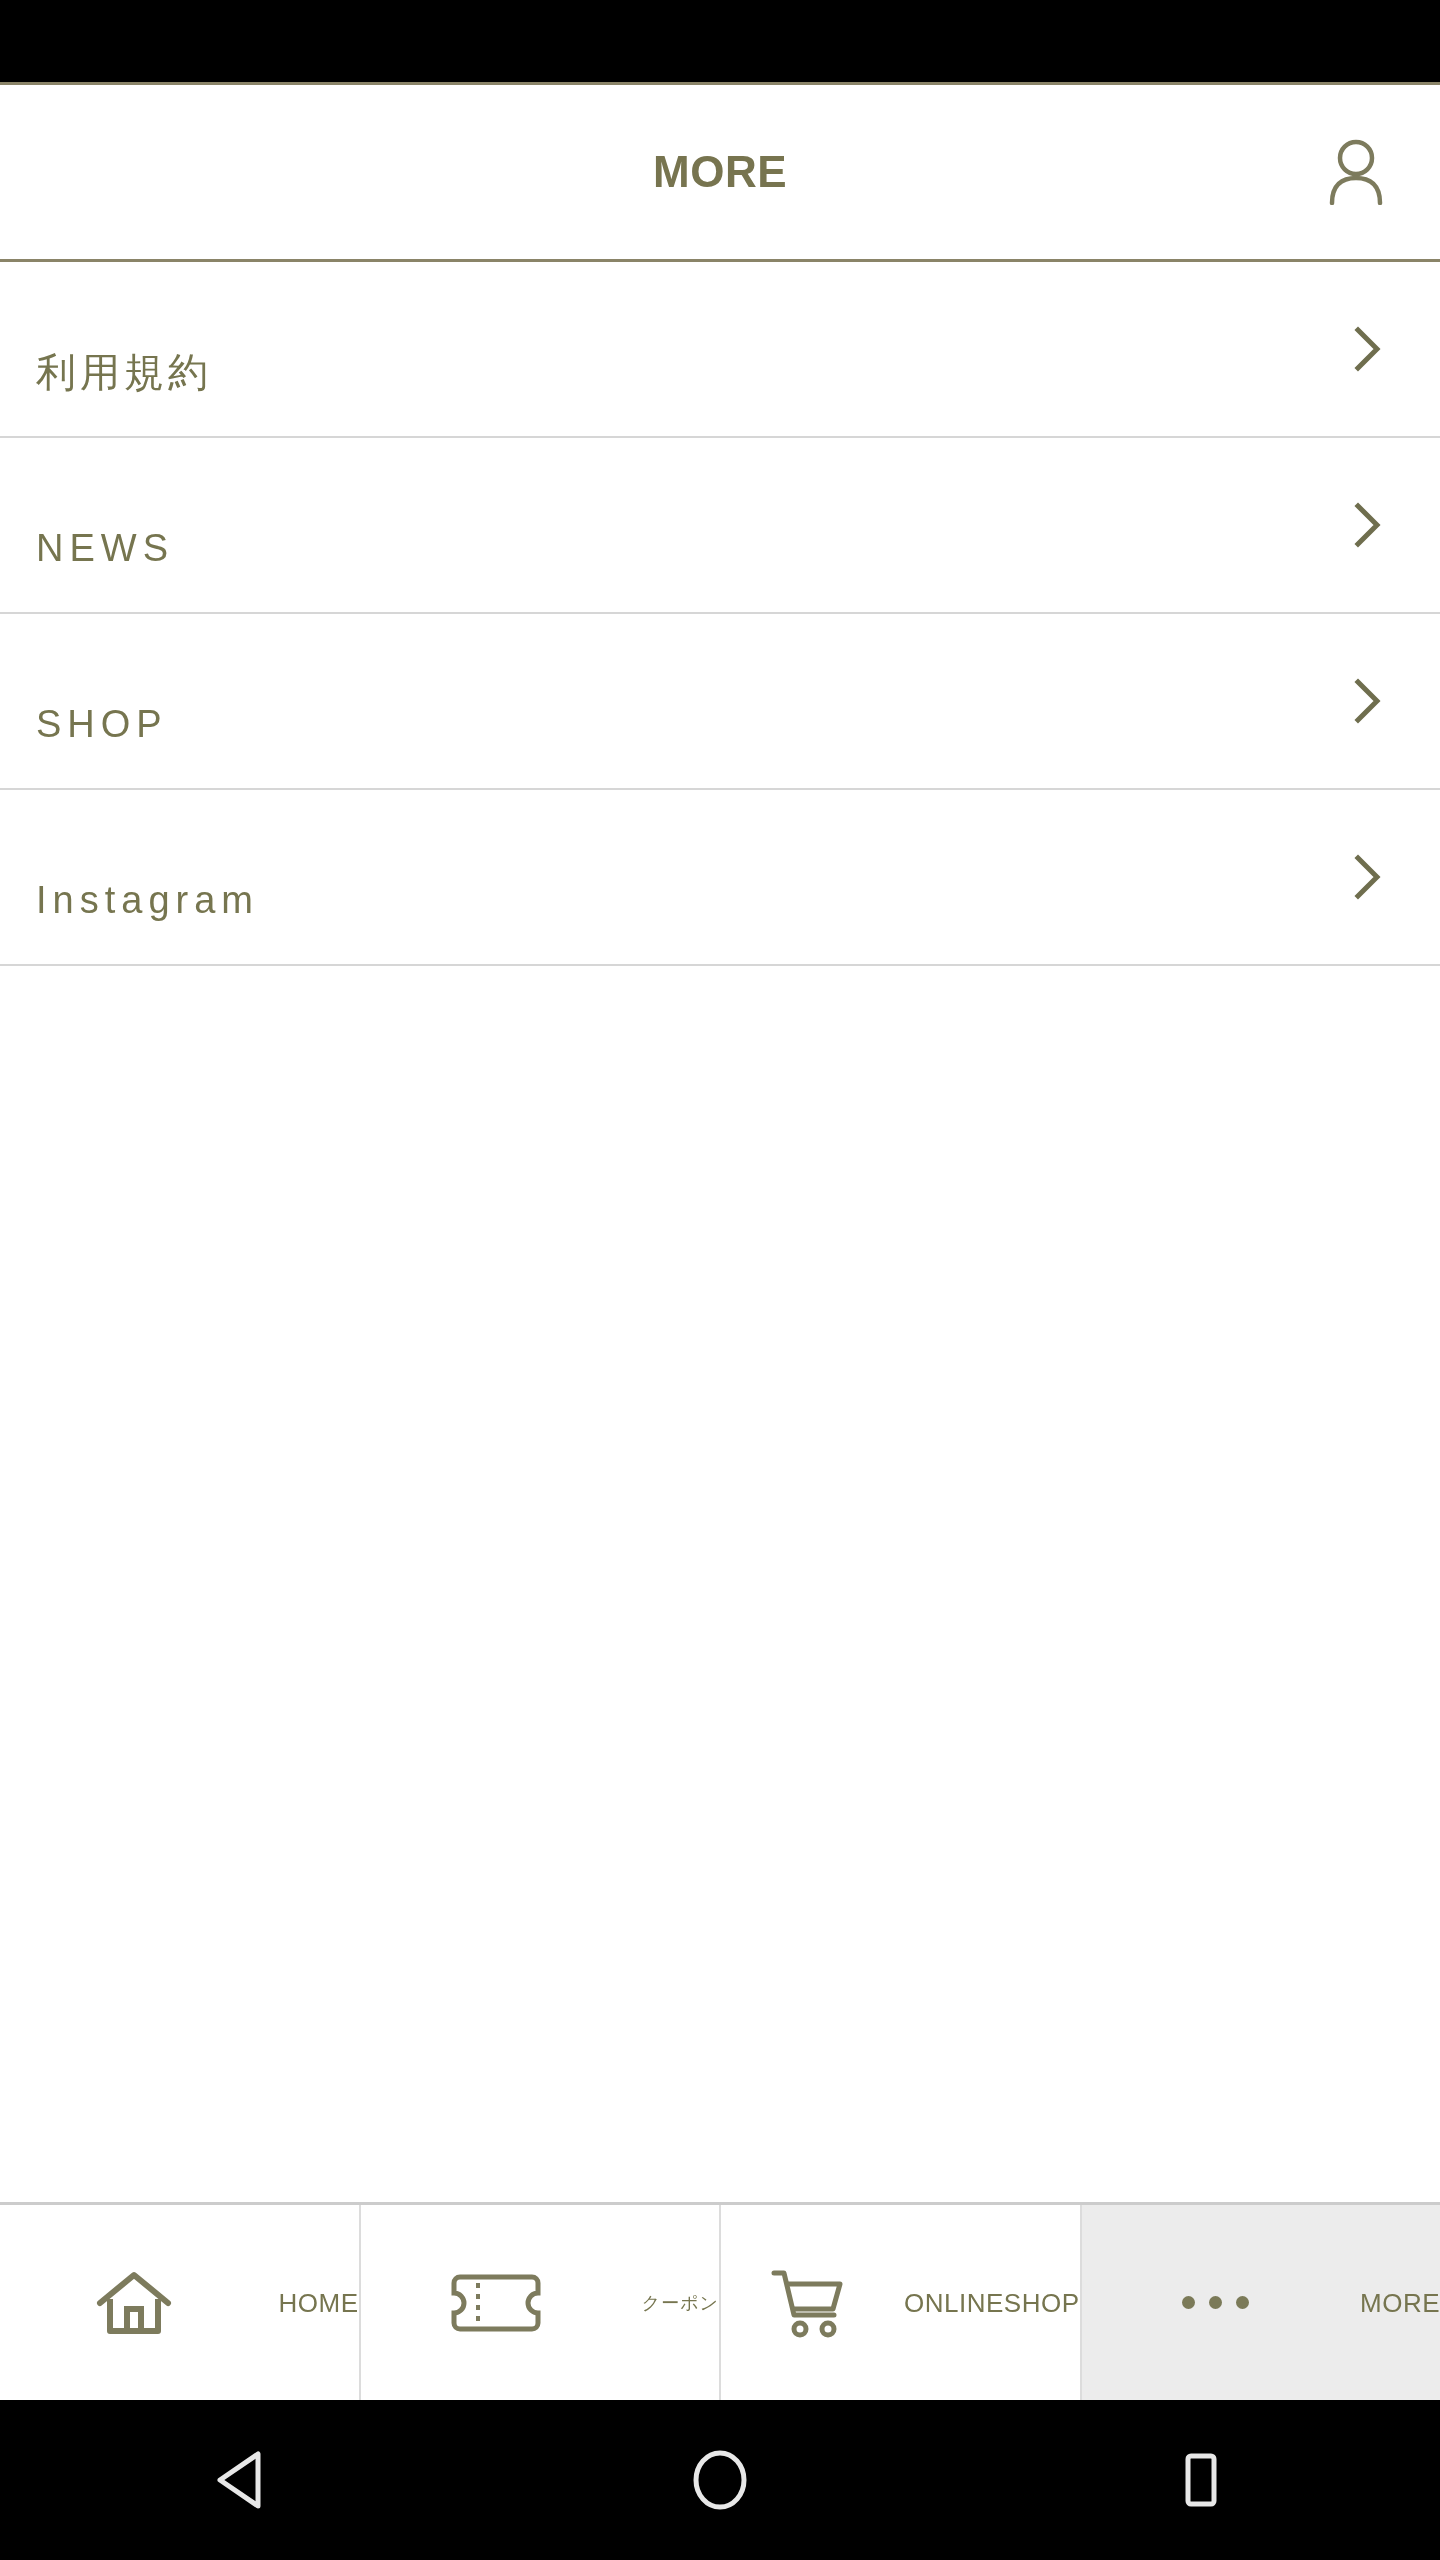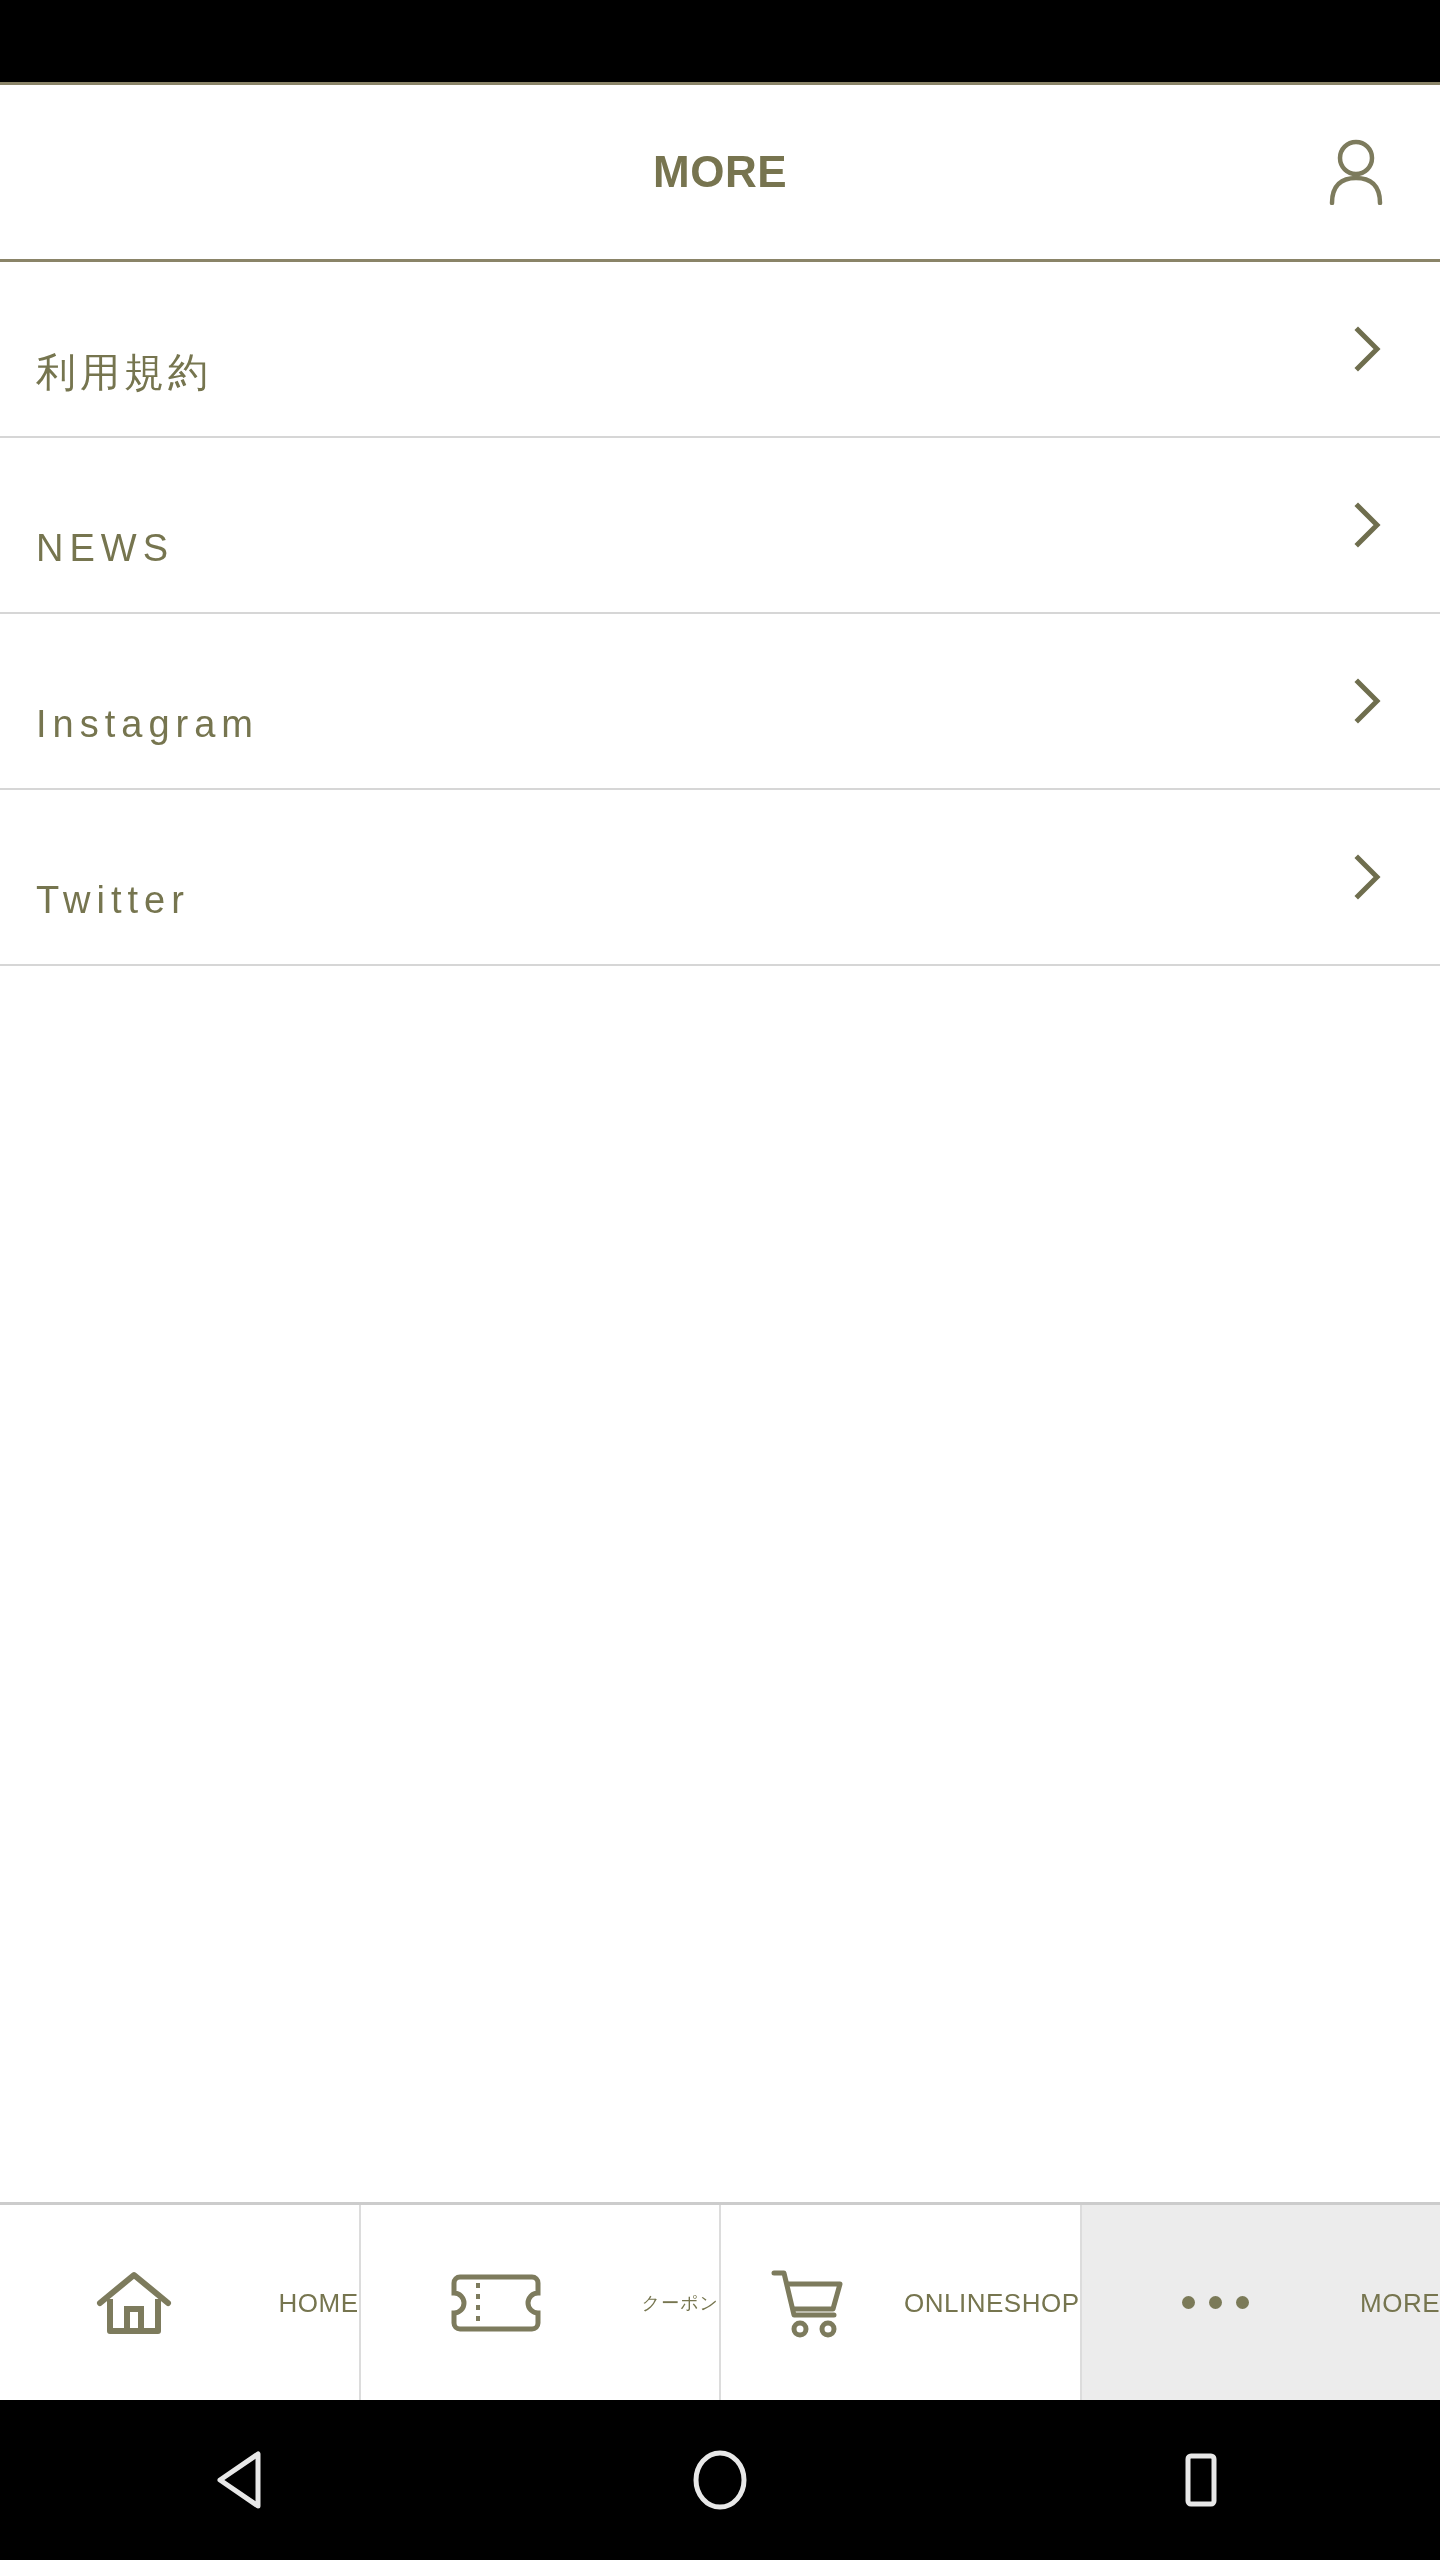"SHOP" div.list-row { html: none -> <div> <span>SHOP</span> <span> <svg> <polyline></polyline> </svg> </span> </div> }
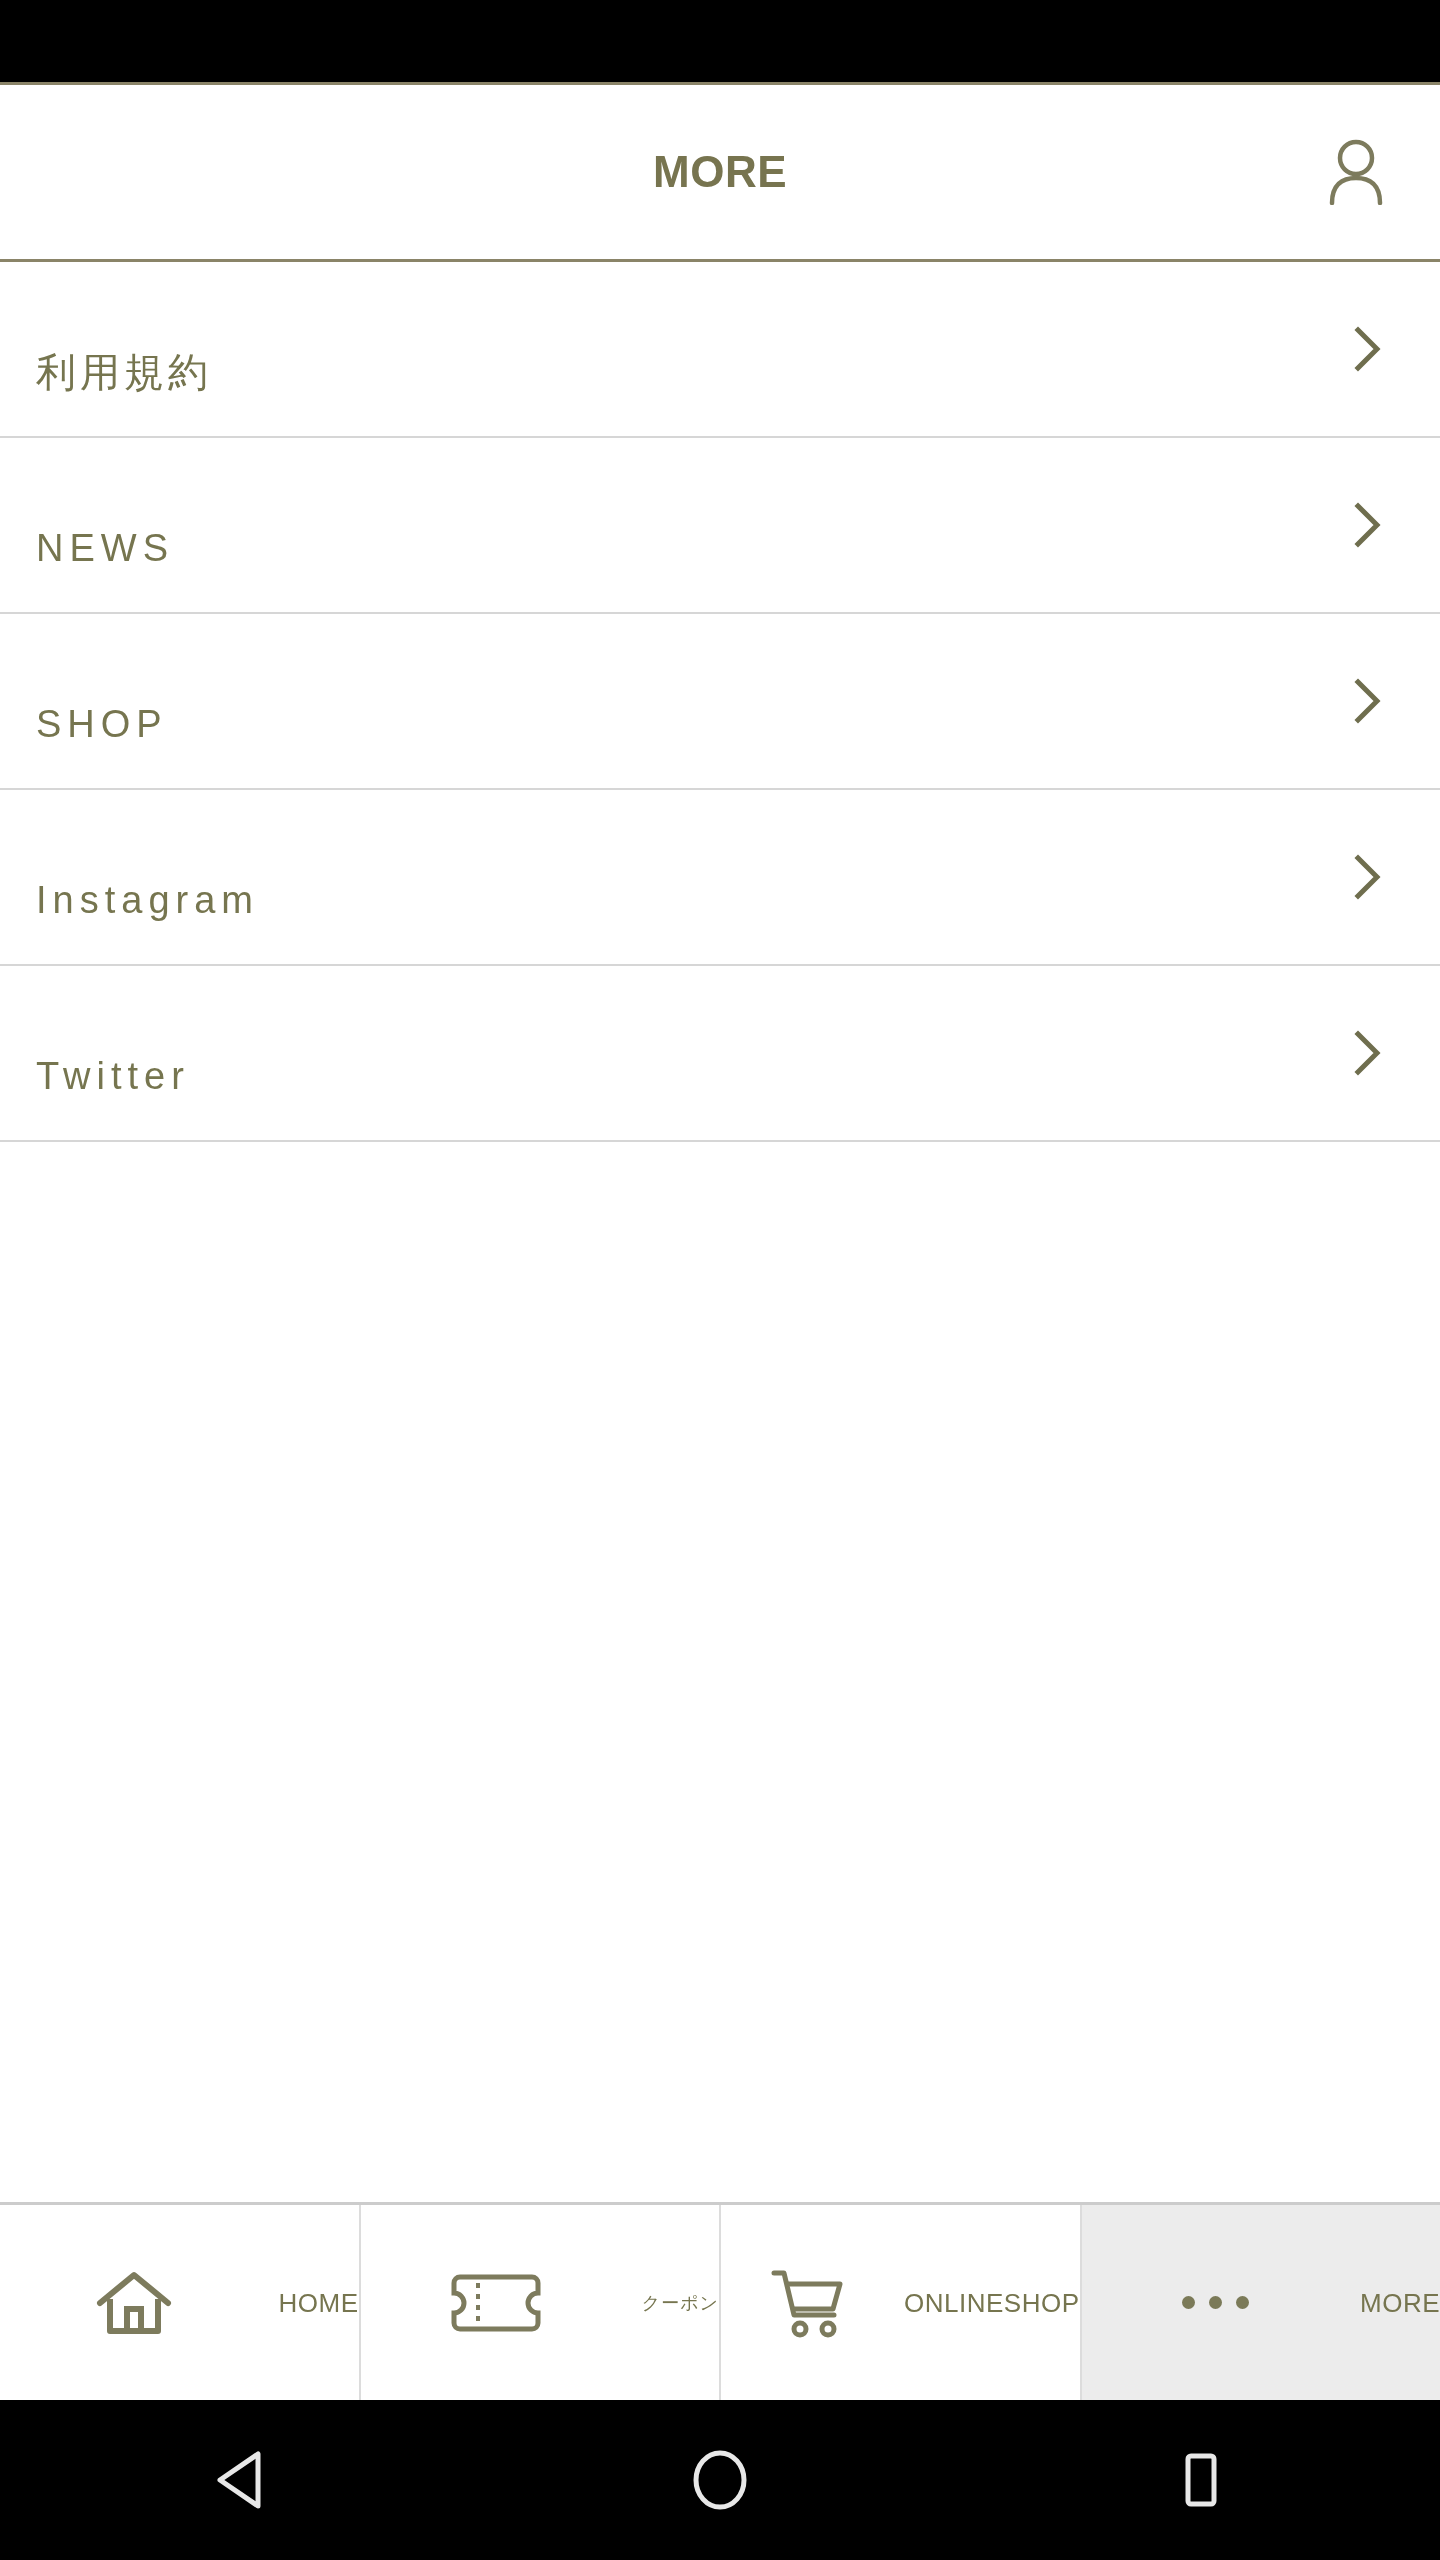"Twitter" div.list-row { html: <div> <span>Twitter</span> <span> <svg> <polyline></polyline> </svg> </span> </div> -> none }
